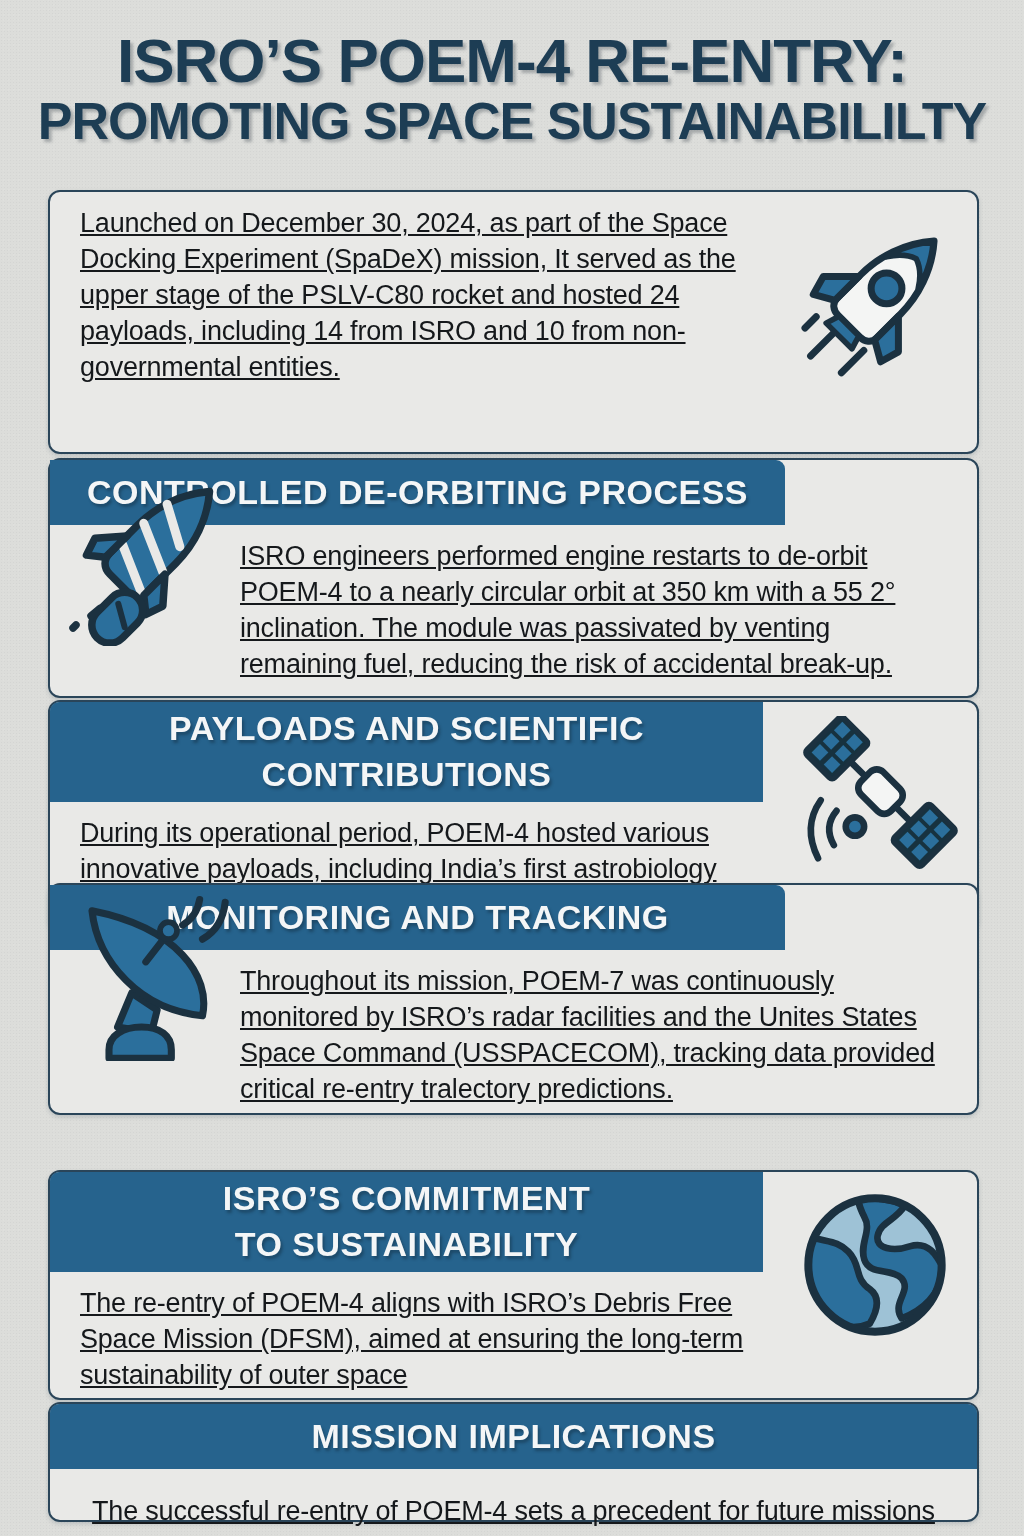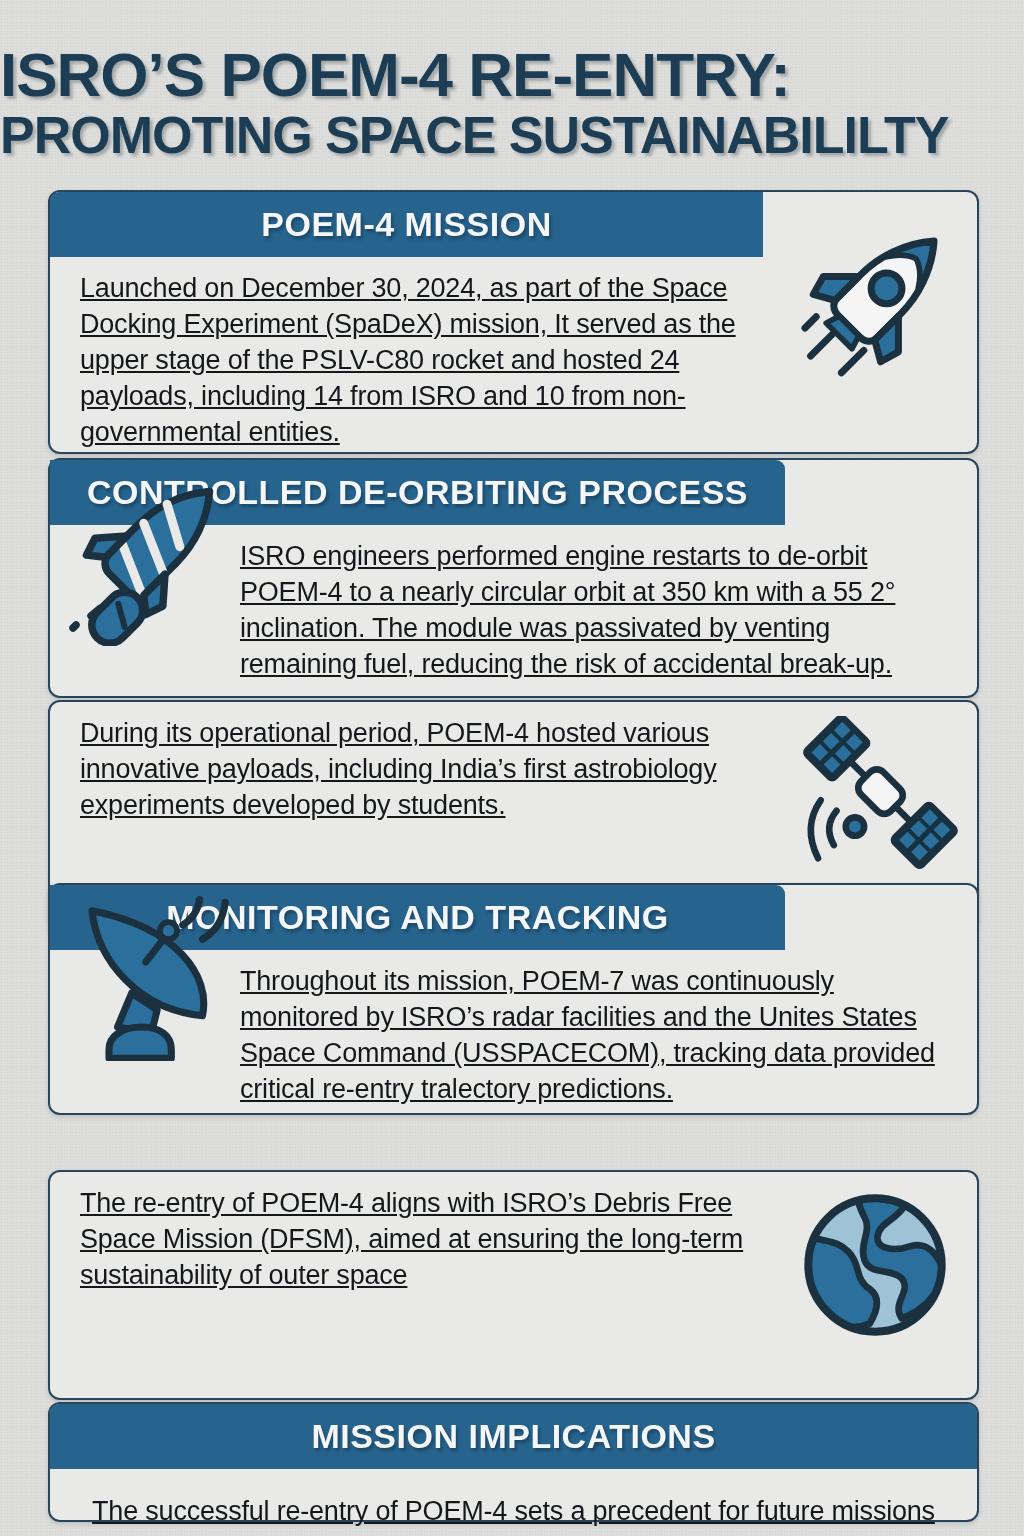"ISRO’S POEM-4 RE-ENTRY:" .title-block { padding-top: 44px -> 30px; text-align: none -> center }
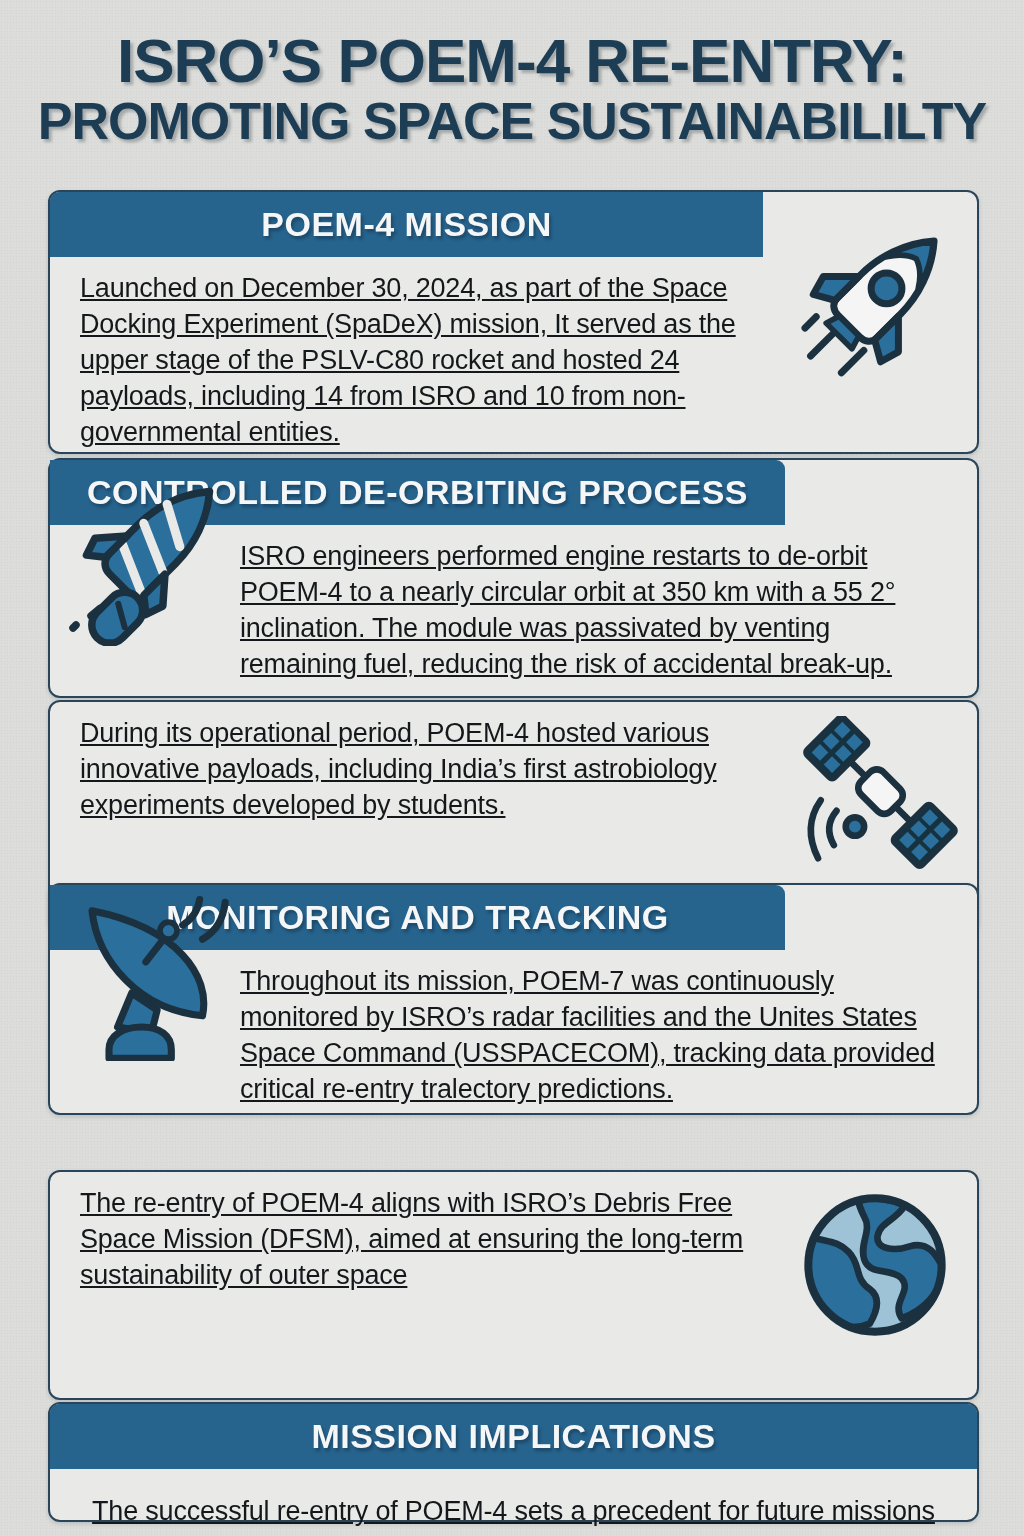"POEM-4 MISSION" div.band { html: <div>POEM-4 MISSION</div> -> none }
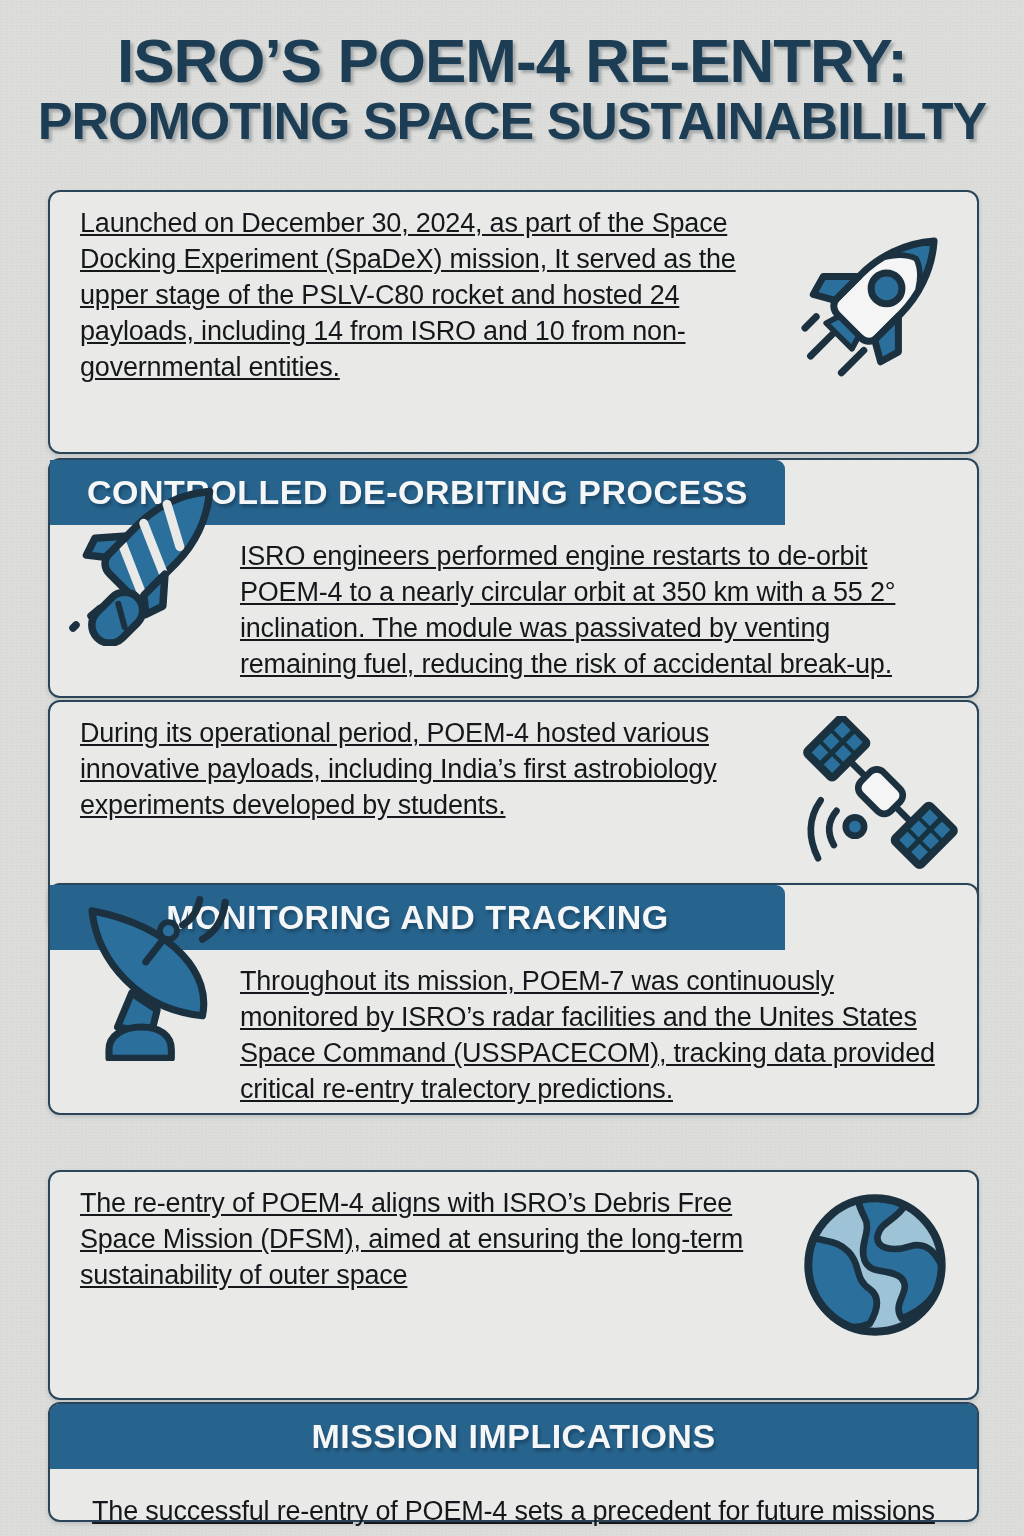"PAYLOADS AND SCIENTIFIC" div.band { html: none -> <div>PAYLOADS AND SCIENTIFIC CONTRIBUTIONS</div> }
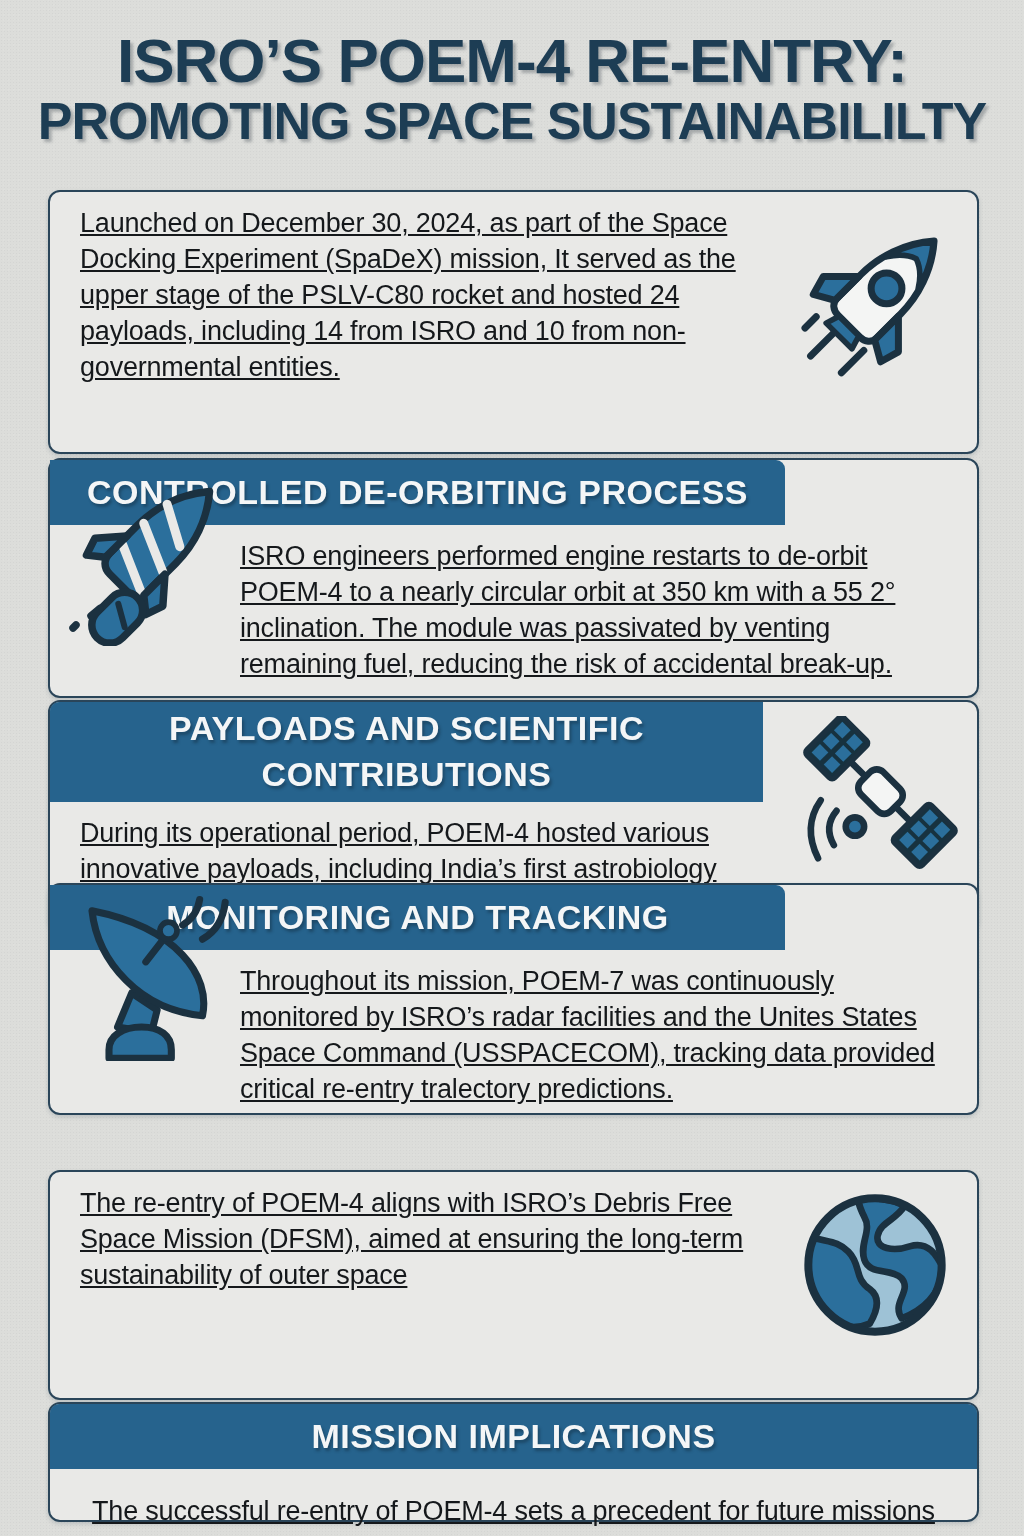"ISRO’S COMMITMENT" div.band { html: none -> <div>ISRO’S COMMITMENT TO SUSTAINABILITY</div> }
